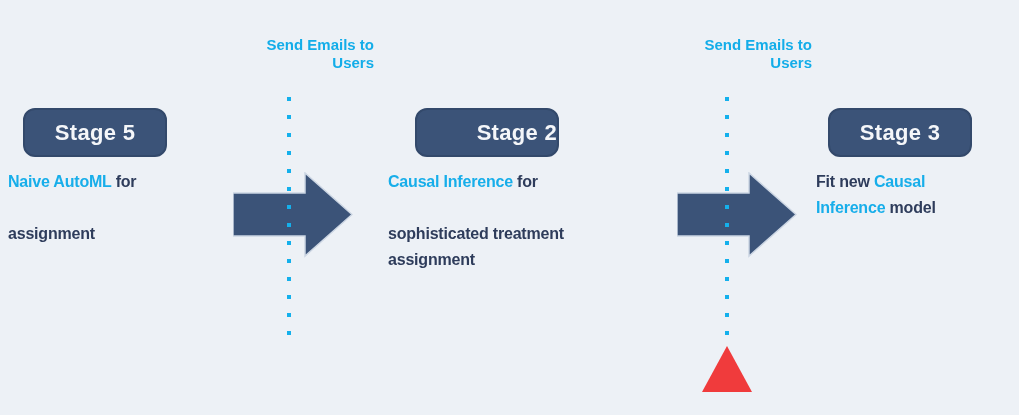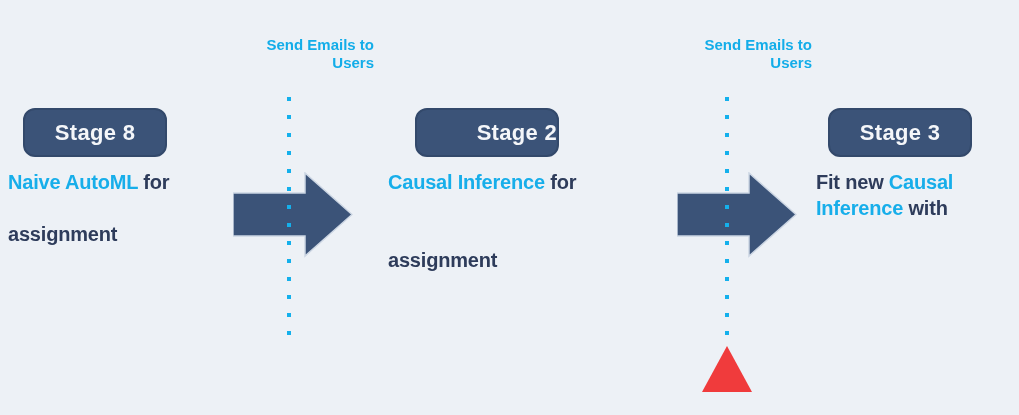"Stage 8" span { text: 8 -> 5 }
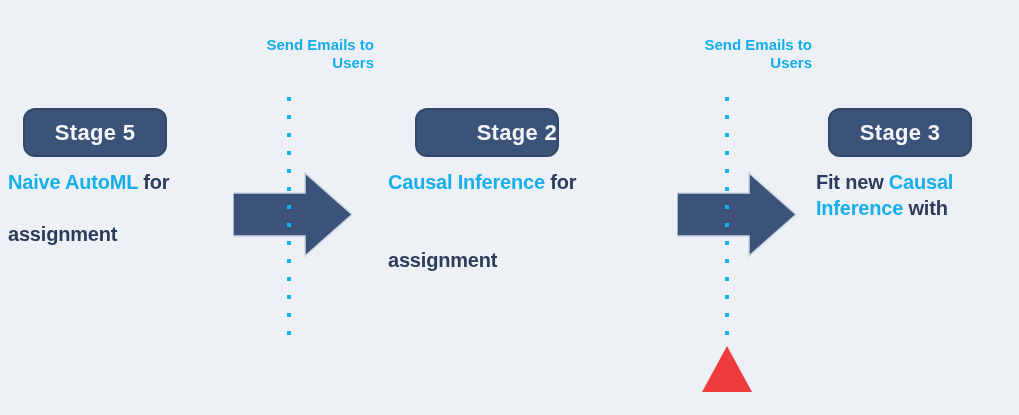"Naive AutoML for" .stage-desc { font-size: 20px -> 16px }
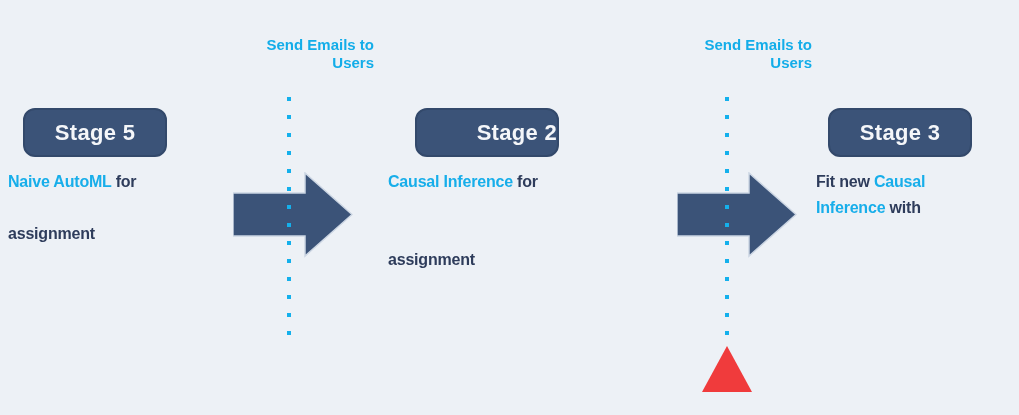"with" span { text: with -> model }
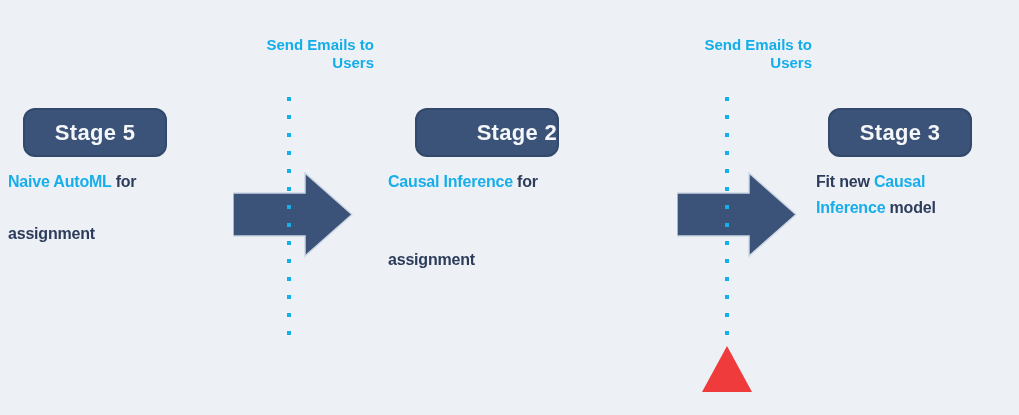"sophisticated treatment" span { html: none -> <span>sophisticated treatment</span> }
